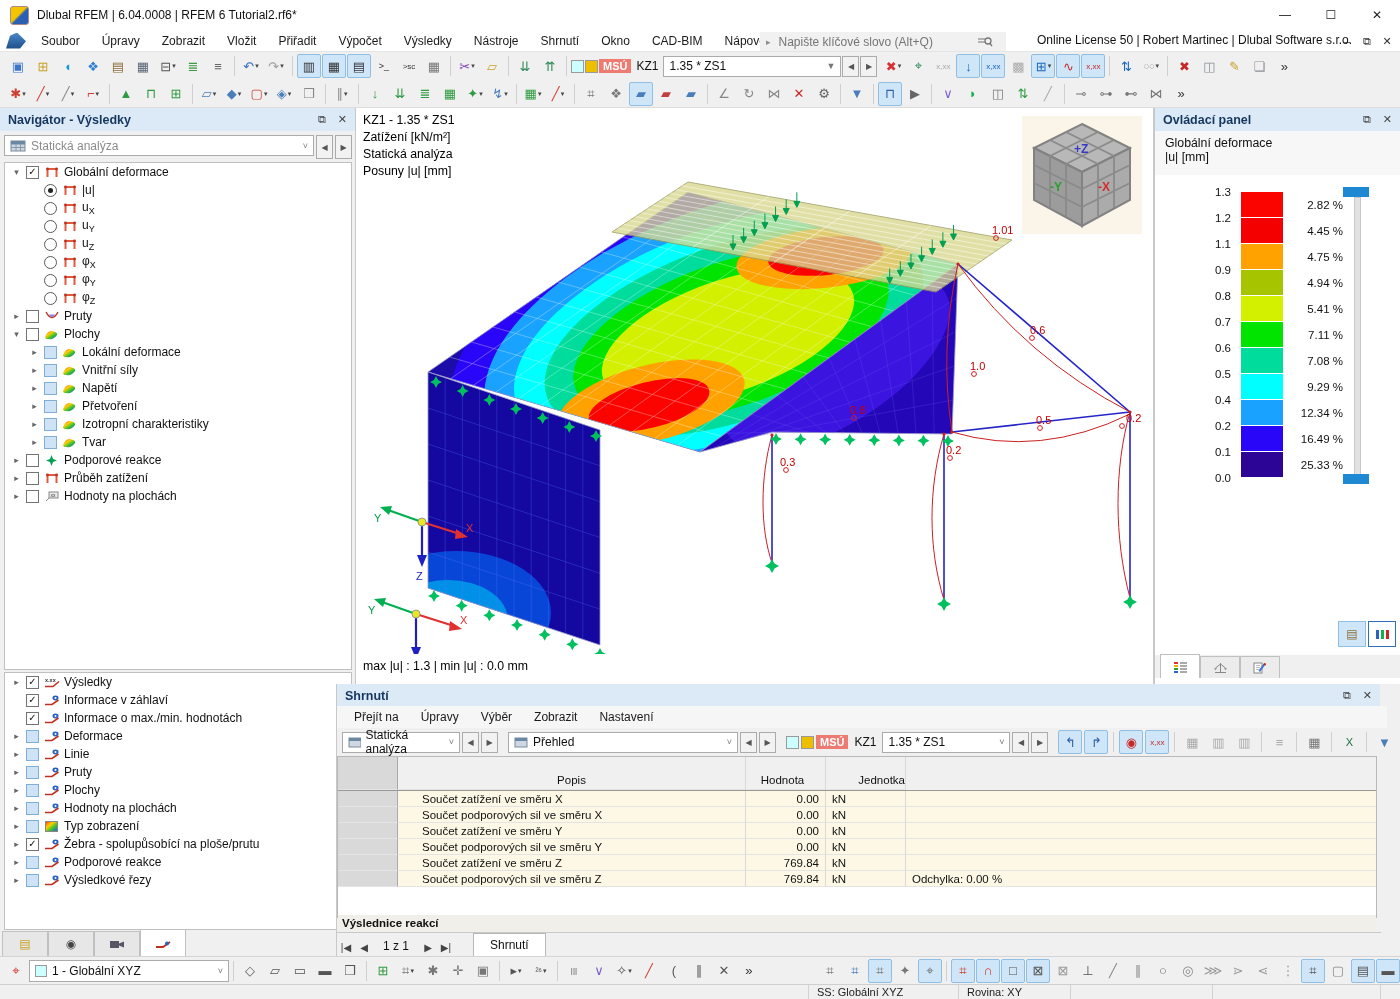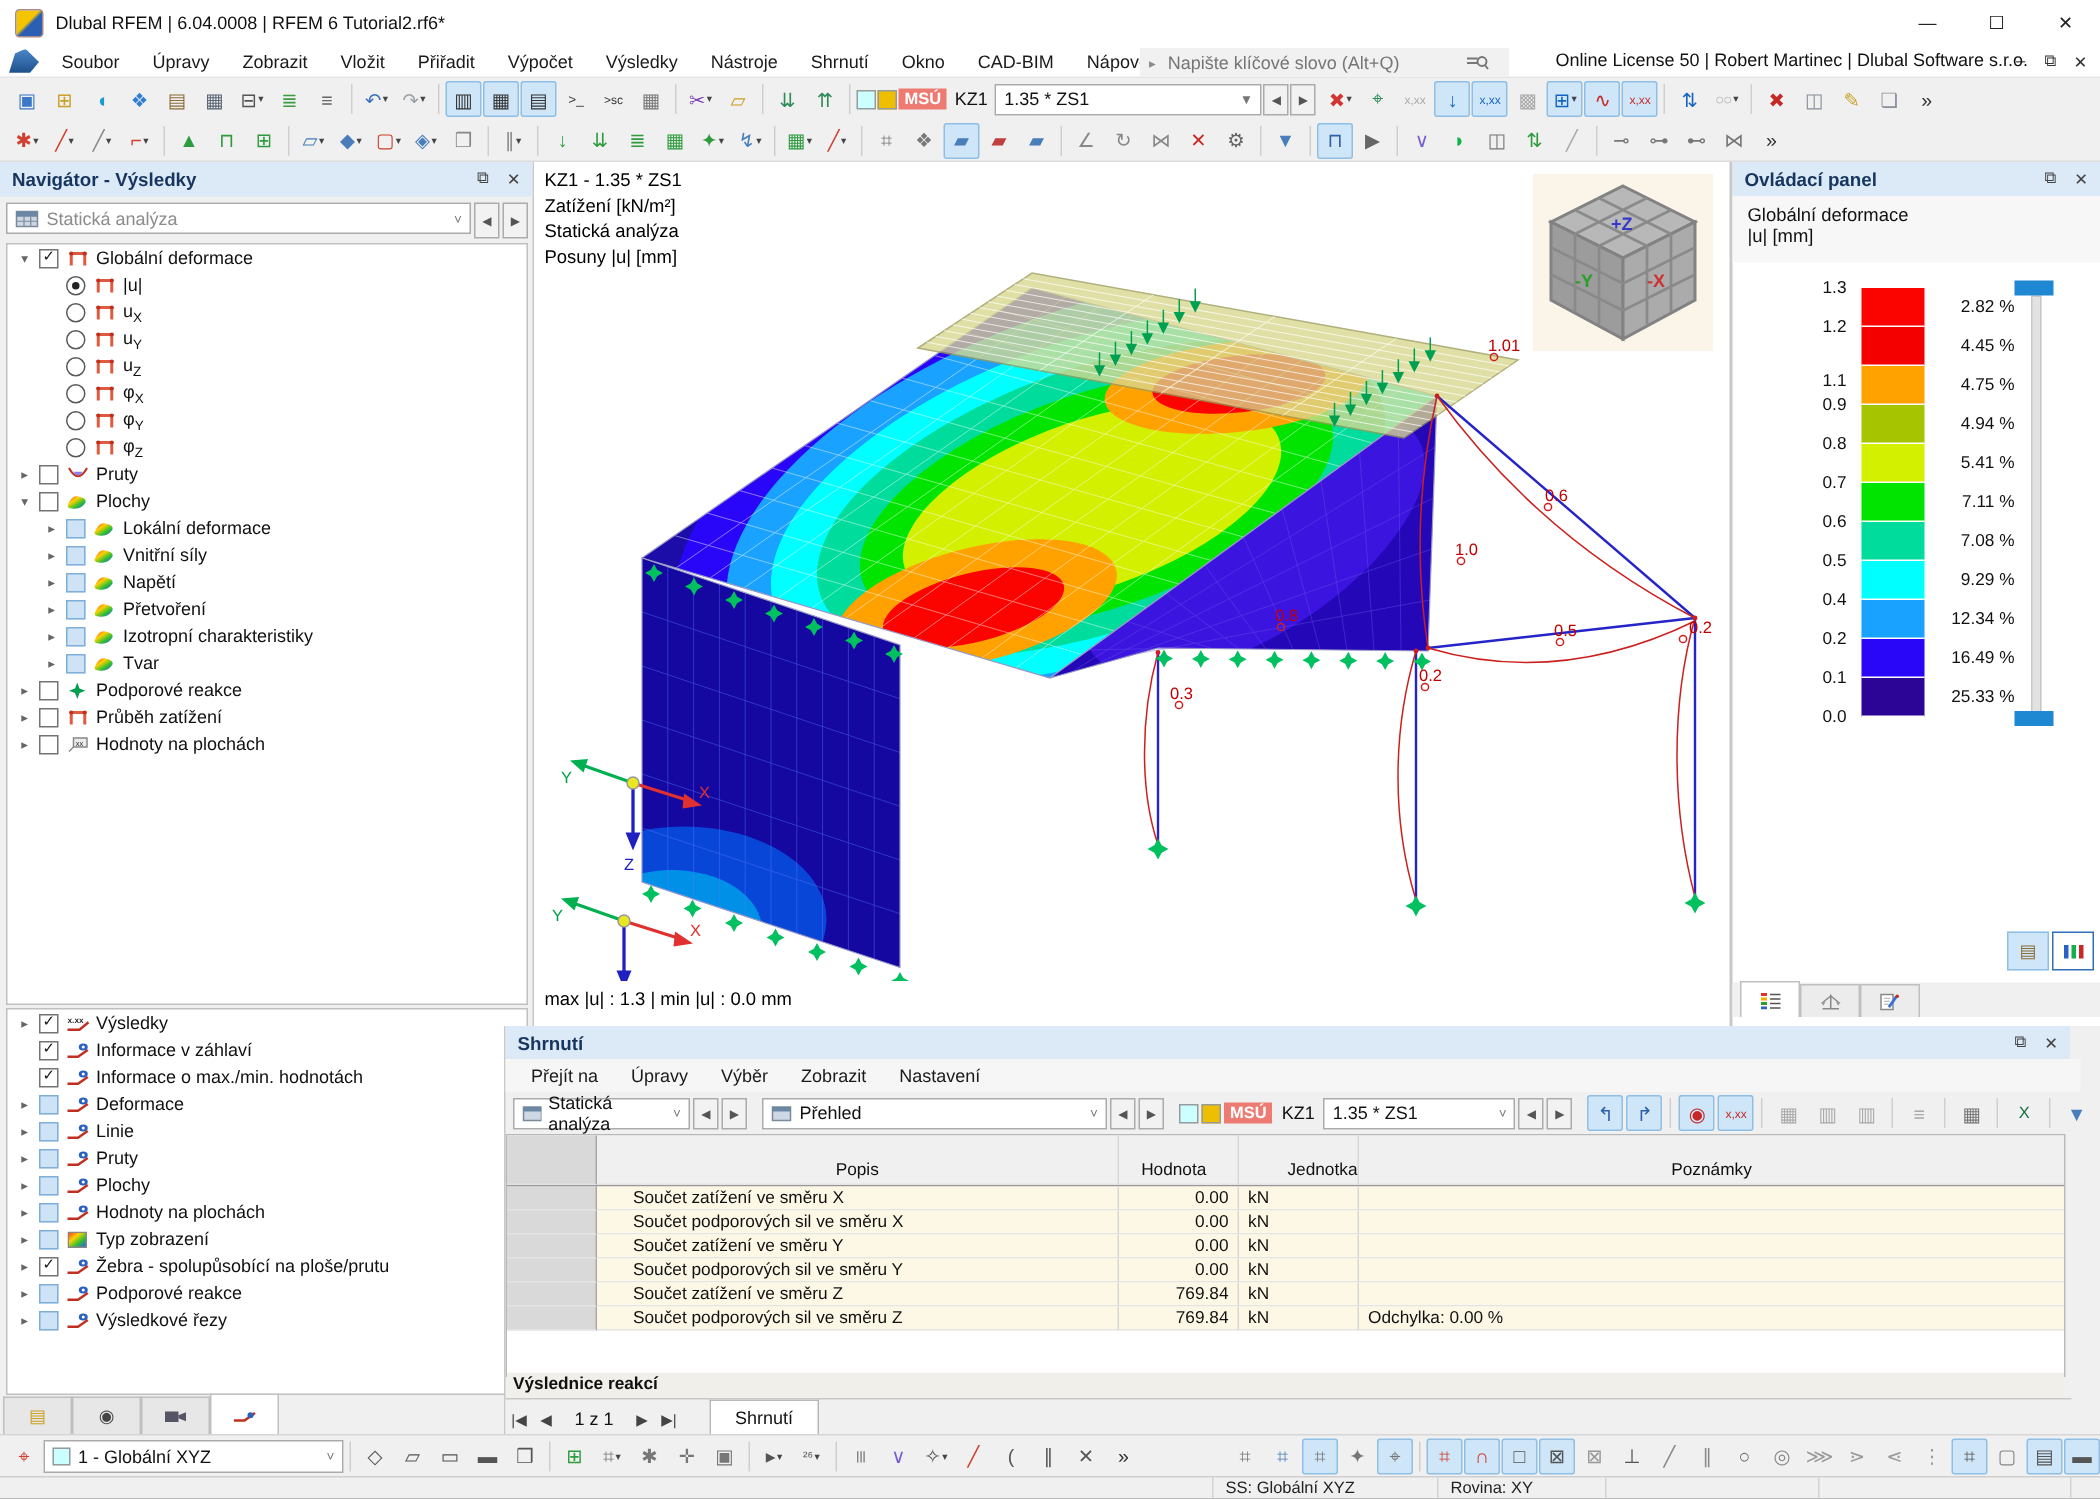"1.1" div.scale-lab { top: 140px -> 130px }
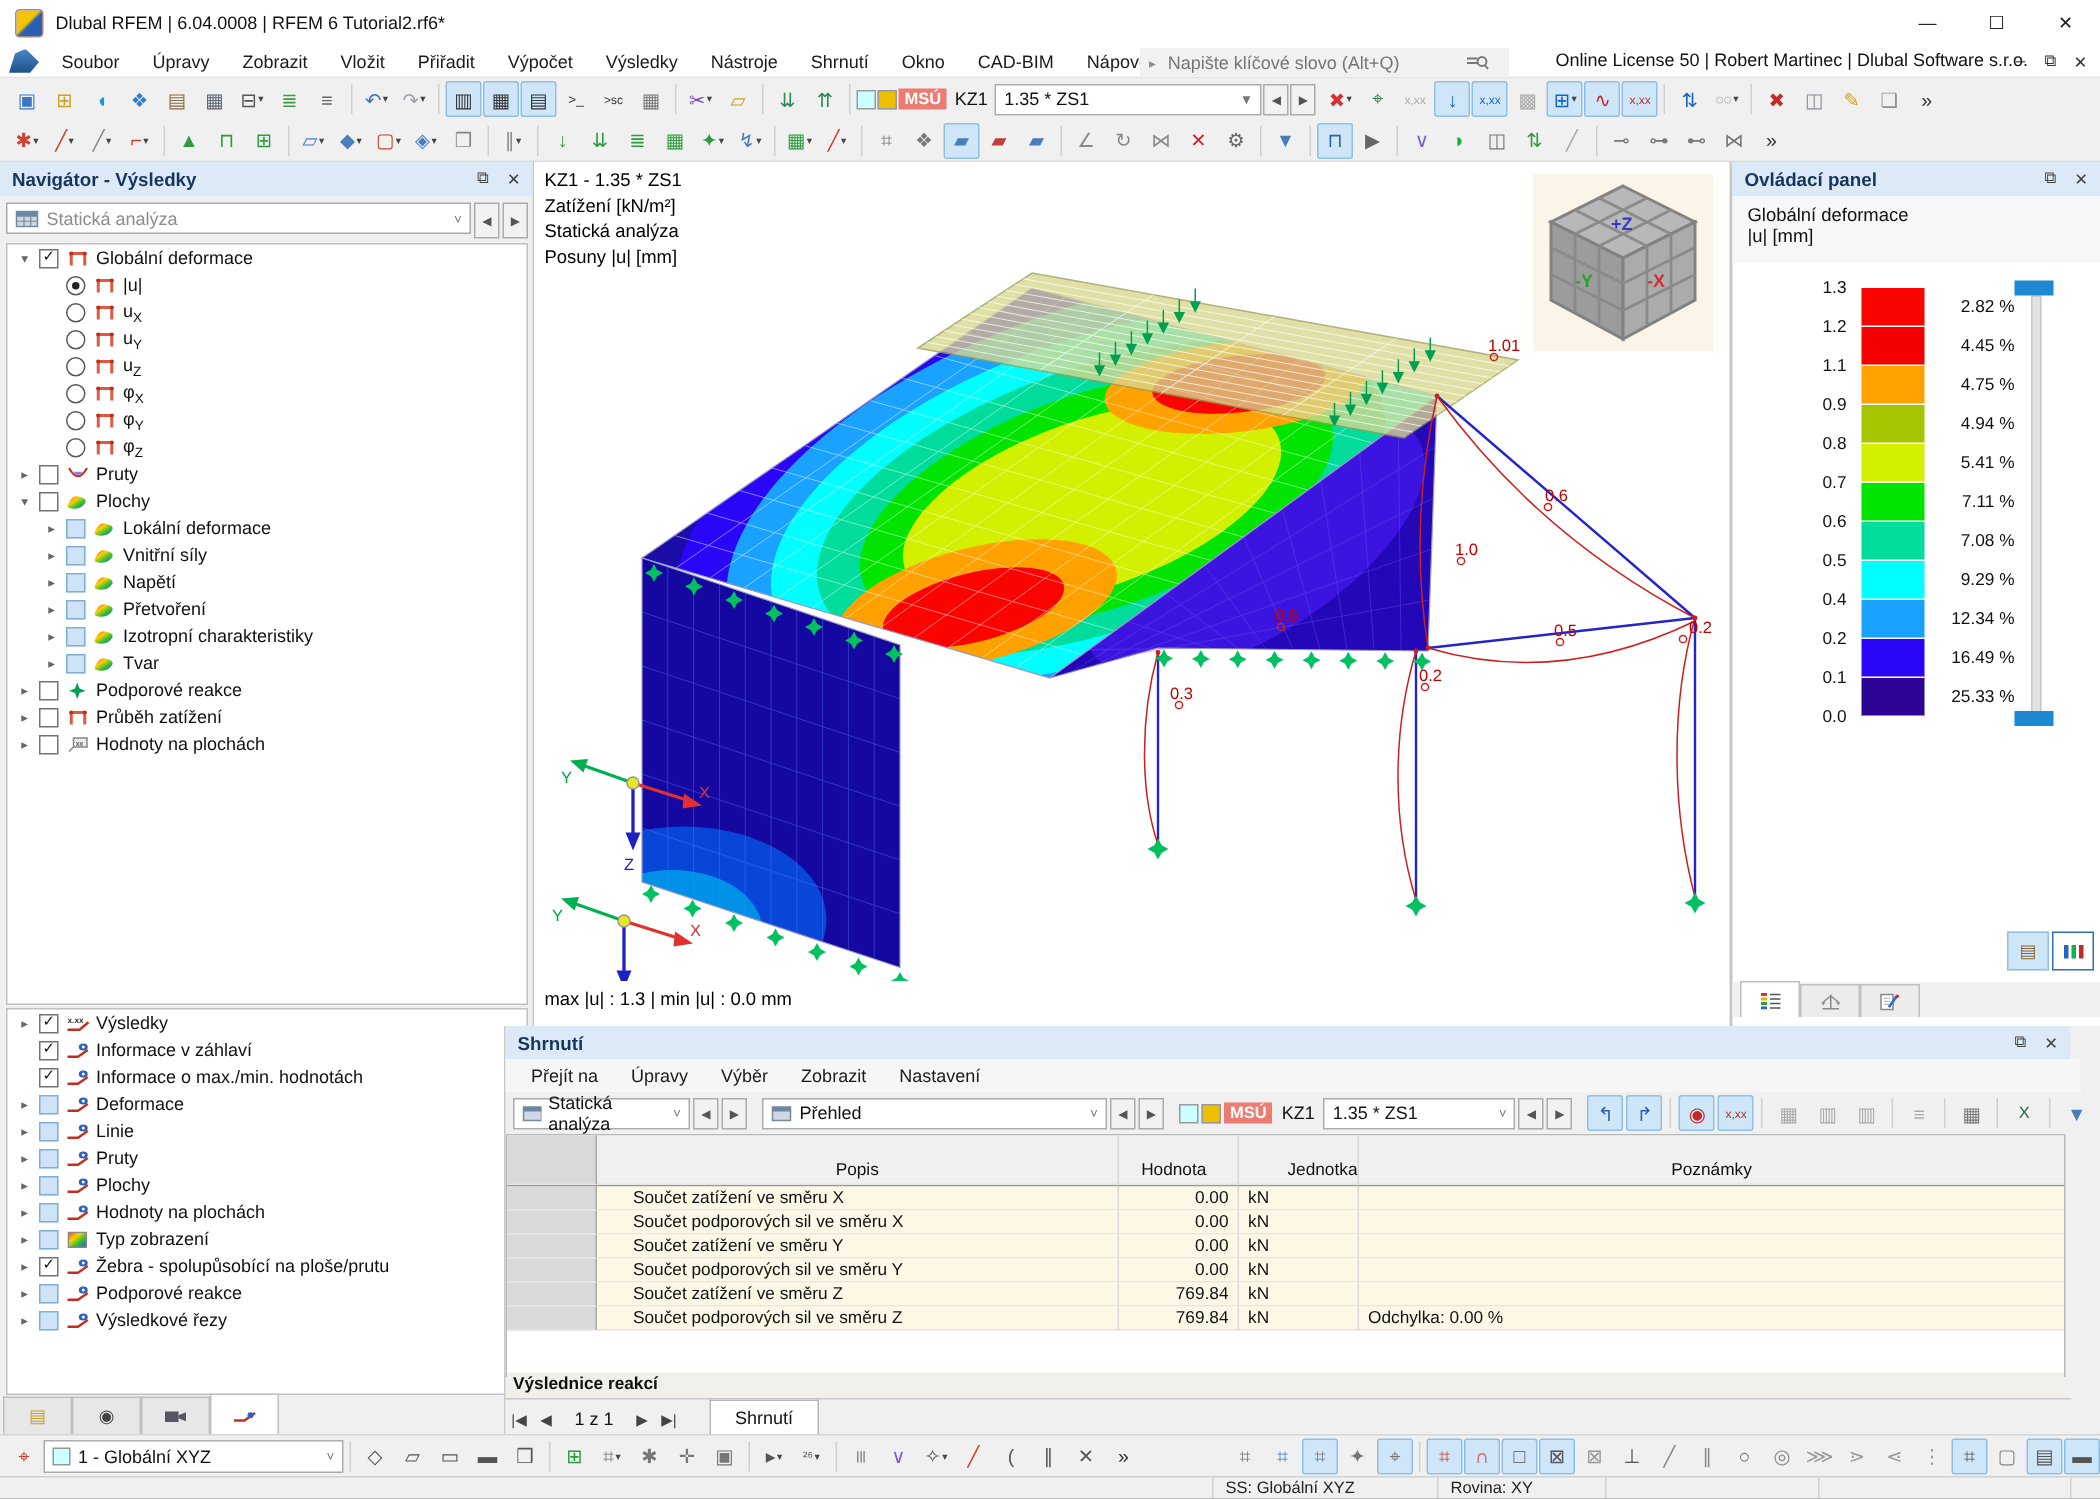"Poznámky" div.scell { html: <div>Poznámky</div> -> none }
